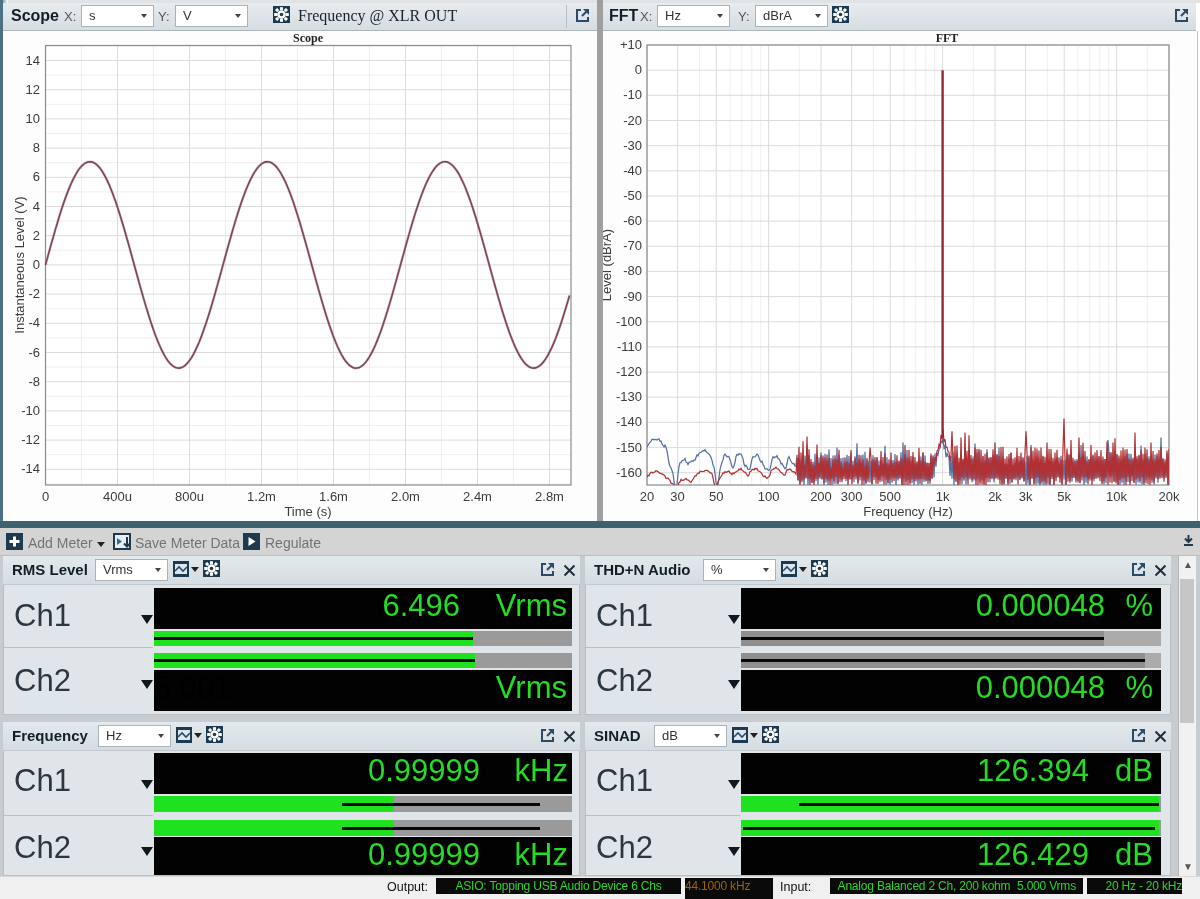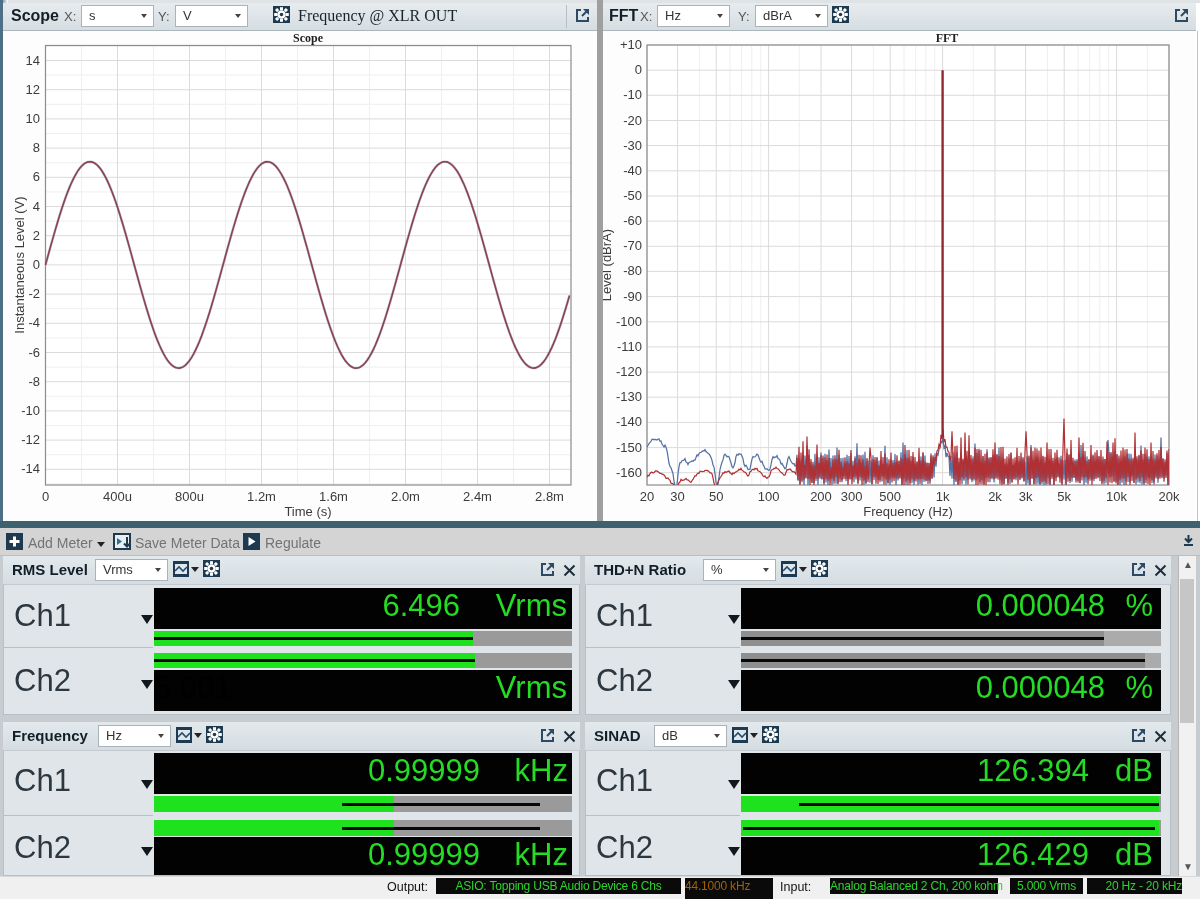"THD+N Ratio" div { text: Ratio -> Audio }
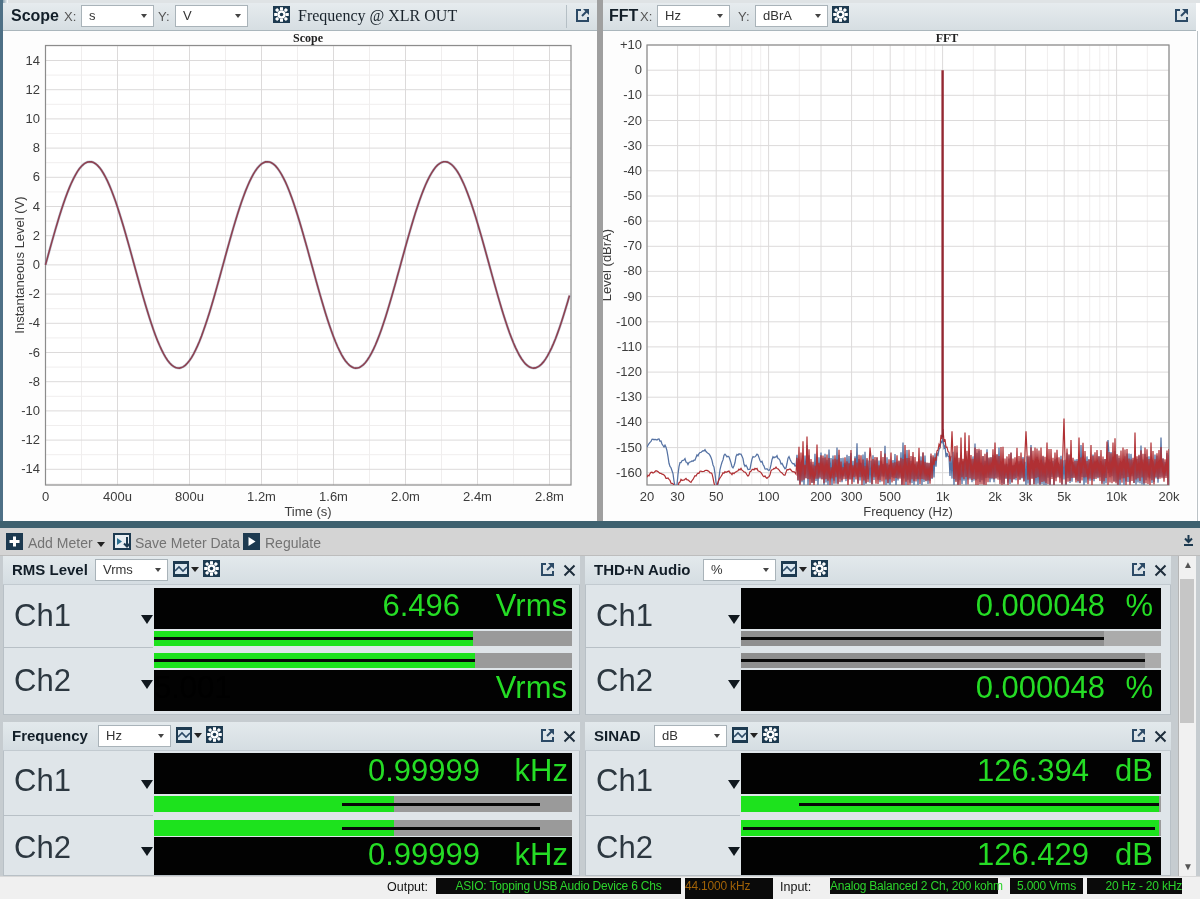"Analog Balanced 2 Ch, 200" div { width: 168px -> 188px }
